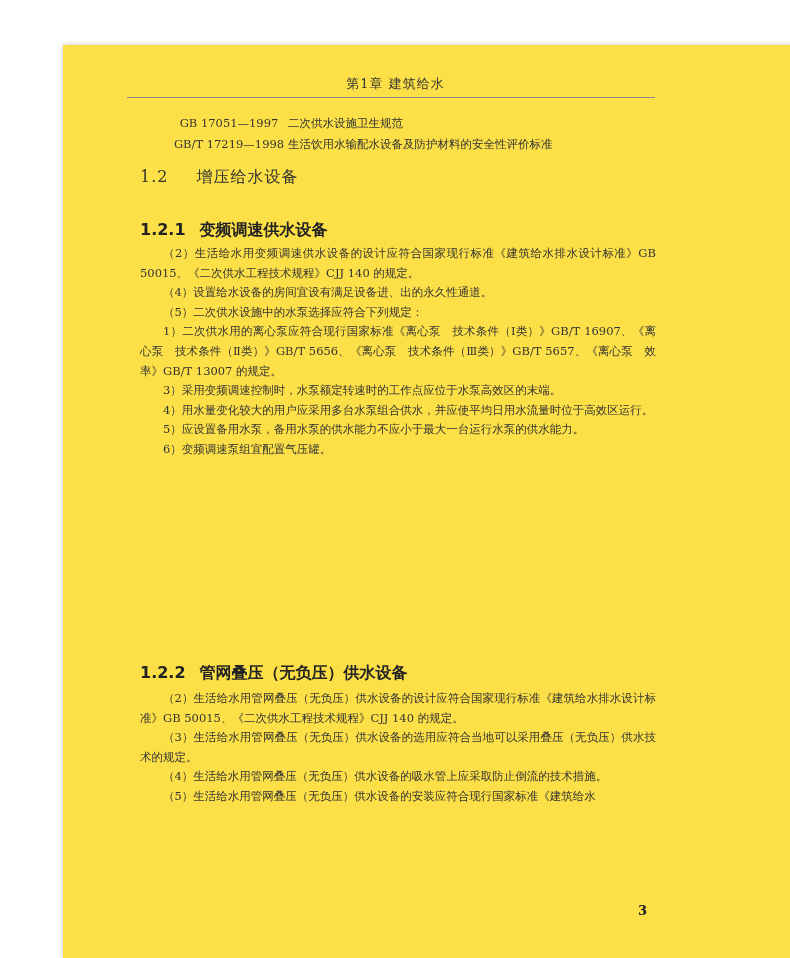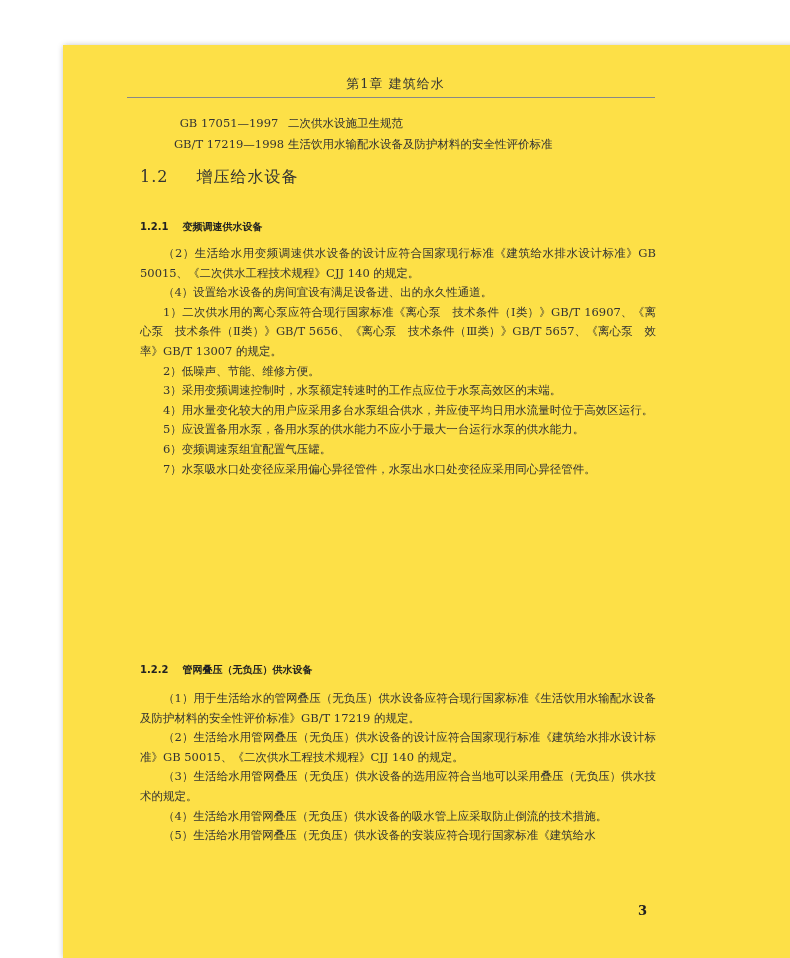"1.2.1 变频调速供水设备" .sub-title { font-size: 10px -> 16px }
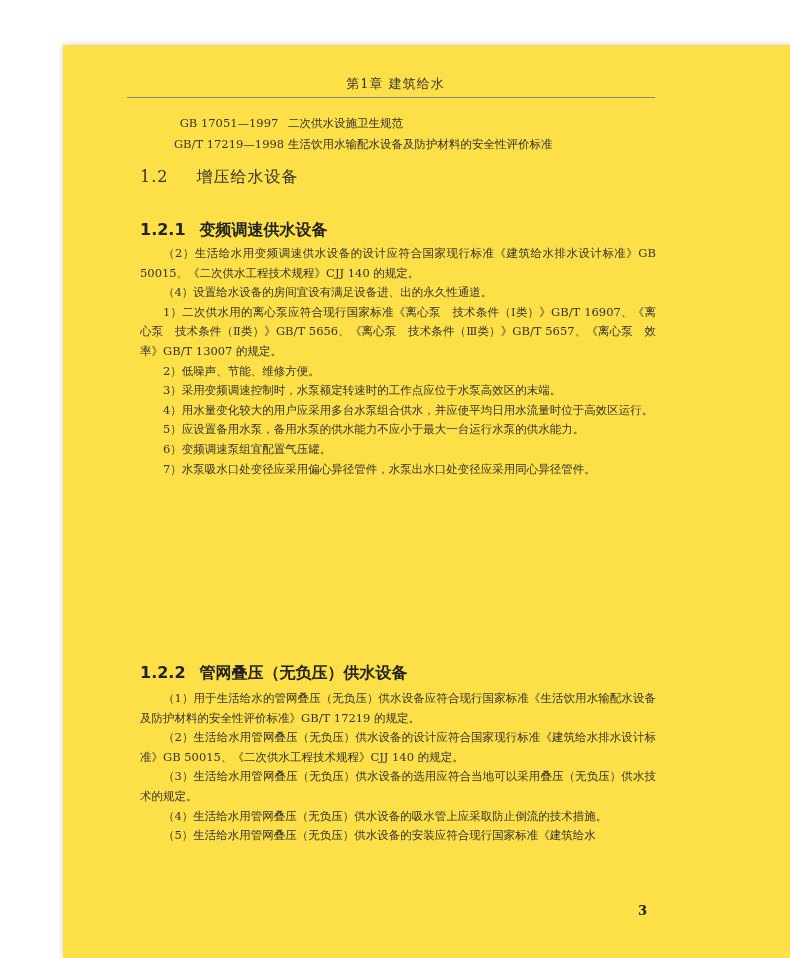"（5）二次供水设施中的水泵选择应符合下列规定：" p.para { html: none -> <p>（5）二次供水设施中的水泵选择应符合下列规定：</p> }
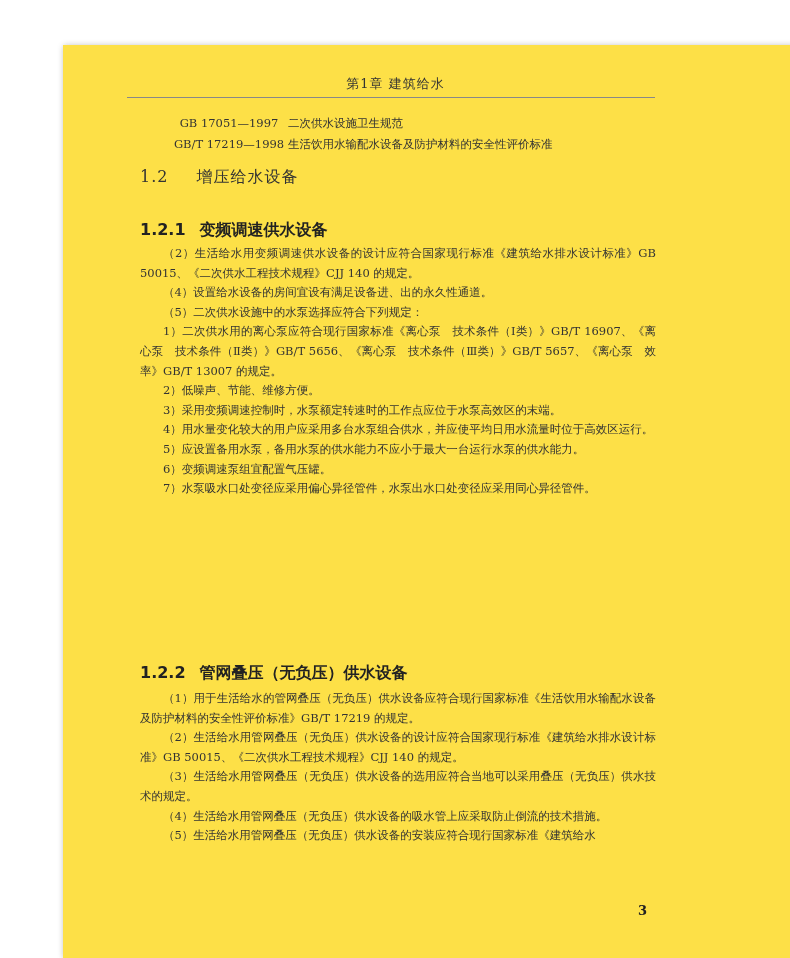"2）低噪声、节能、维修方便。" p.para { html: <p>2）低噪声、节能、维修方便。</p> -> none }
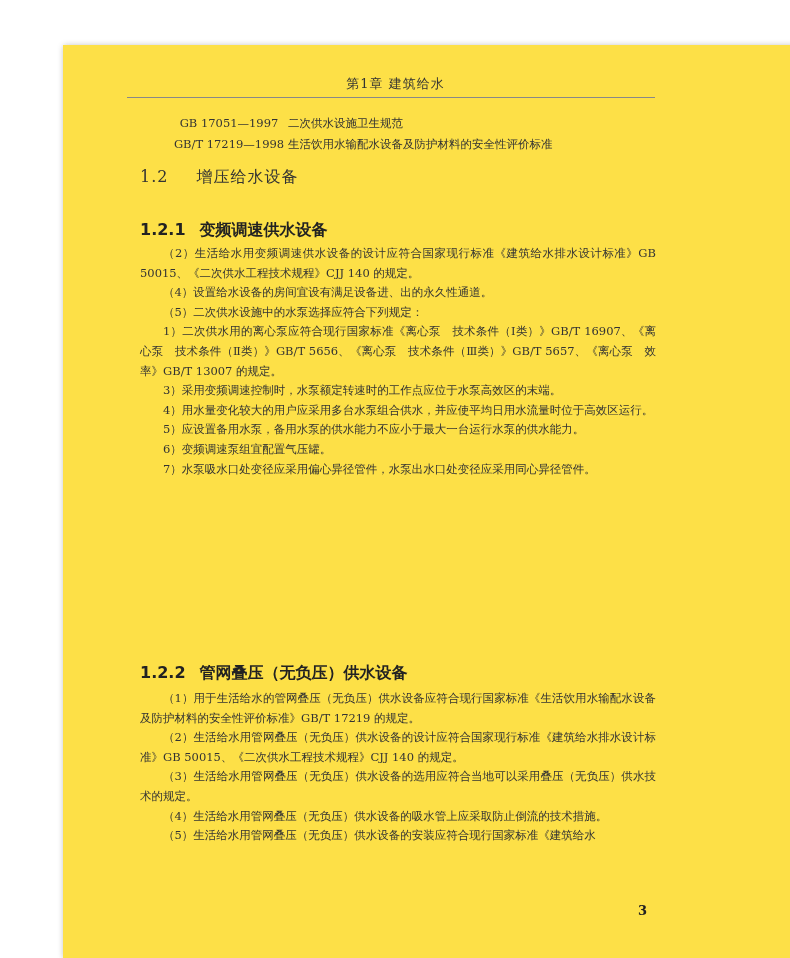"7）水泵吸水口处变径应采用偏心异径管件，水泵出水口处变径应采用同心异径管件。" p.para { html: <p>7）水泵吸水口处变径应采用偏心异径管件，水泵出水口处变径应采用同心异径管件。</p> -> none }
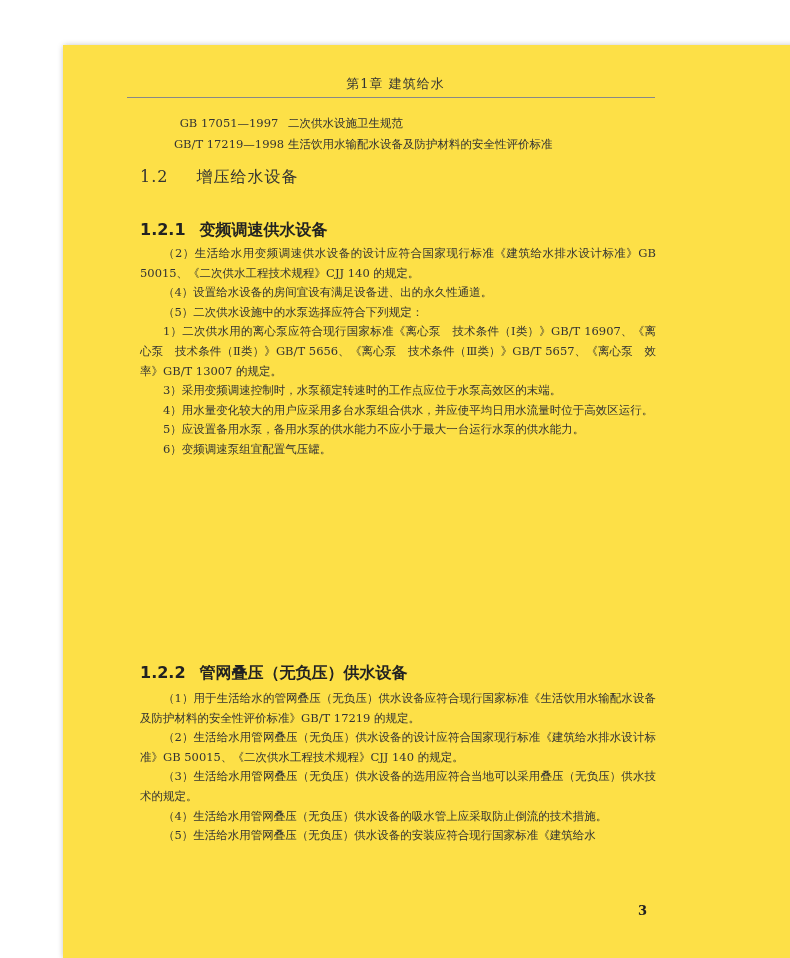"（1）用于生活给水的管网叠压（无负压）供水设备应符合现行国家标准《生活饮用水输配" p.para { html: <p>（1）用于生活给水的管网叠压（无负压）供水设备应符合现行国家标准《生活饮用水输配水设备及防护材料的安全性评价标准》GB/T 17219 的规定。</p> -> none }
